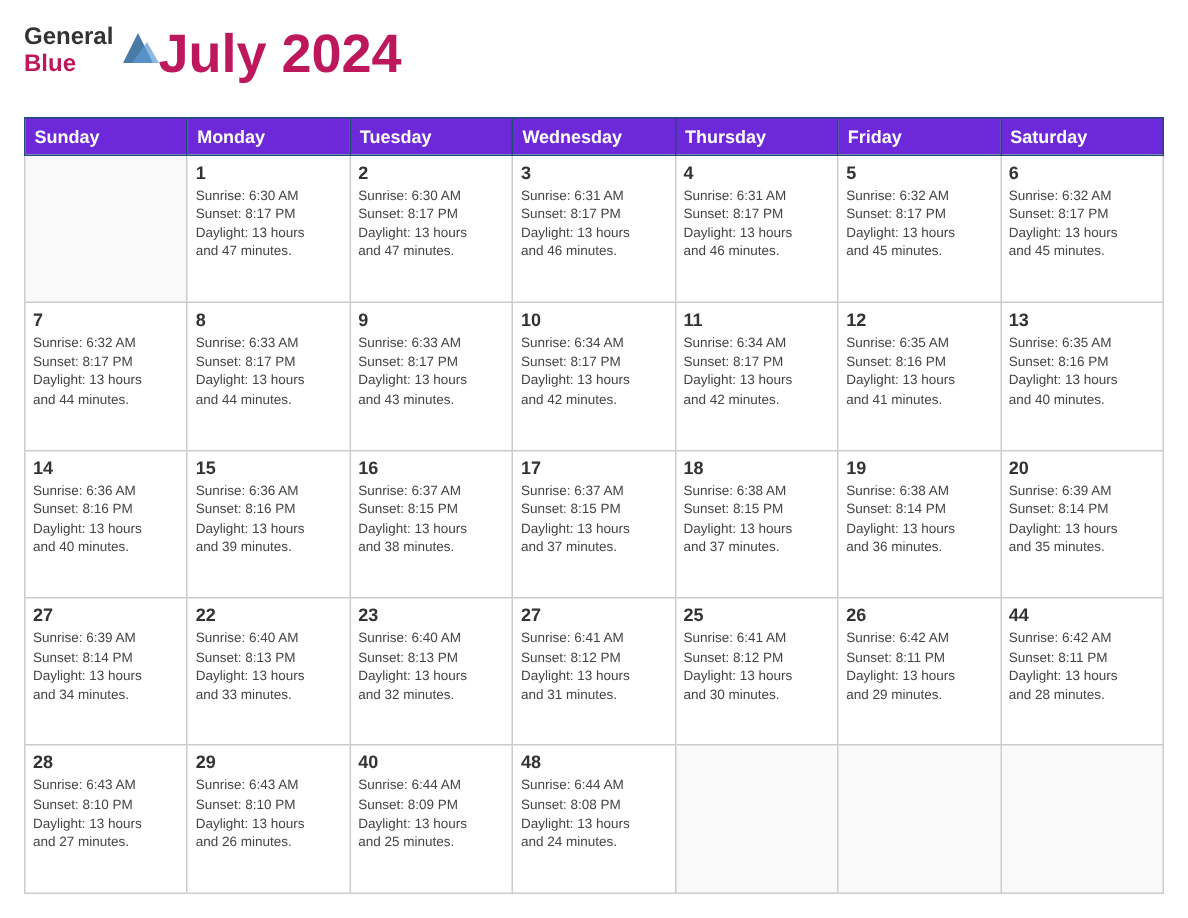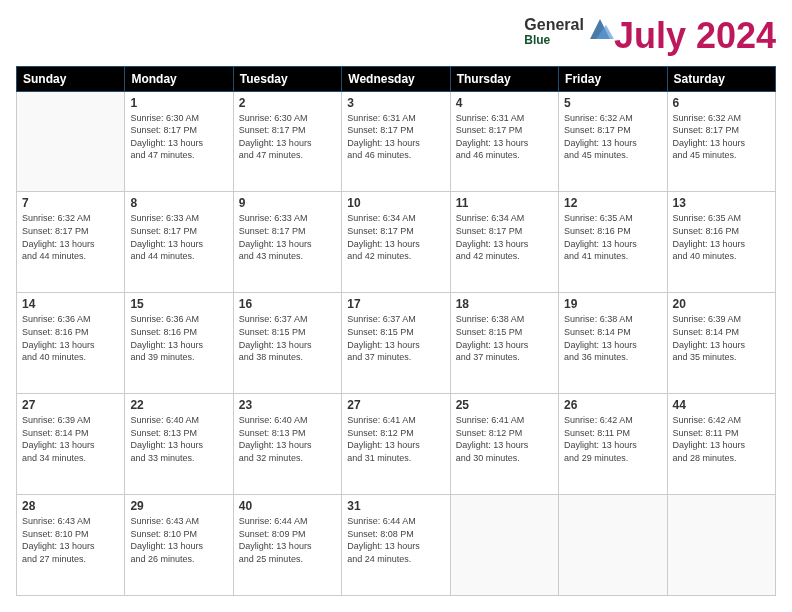"General" .header { justify-content: flex-end -> flex-start; margin-bottom: 10px -> 22px }
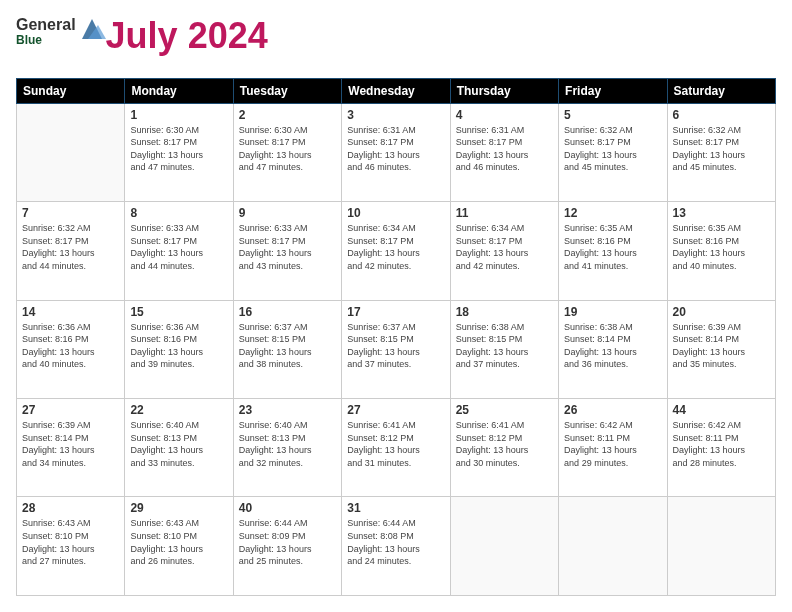"Blue" .logo-blue { color: #14532d -> #be185d; font-size: 12px -> 16px }
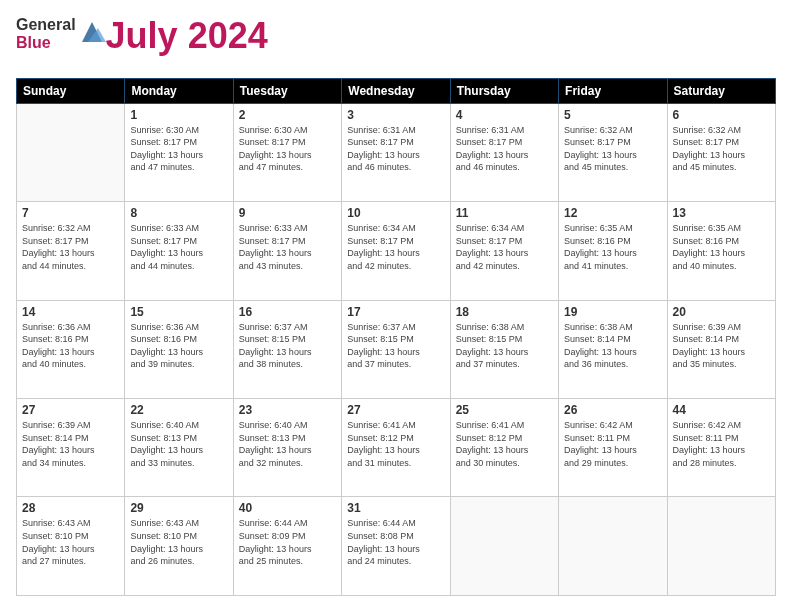"Sunday" .calendar th { background-color: #000000 -> #6d28d9 }
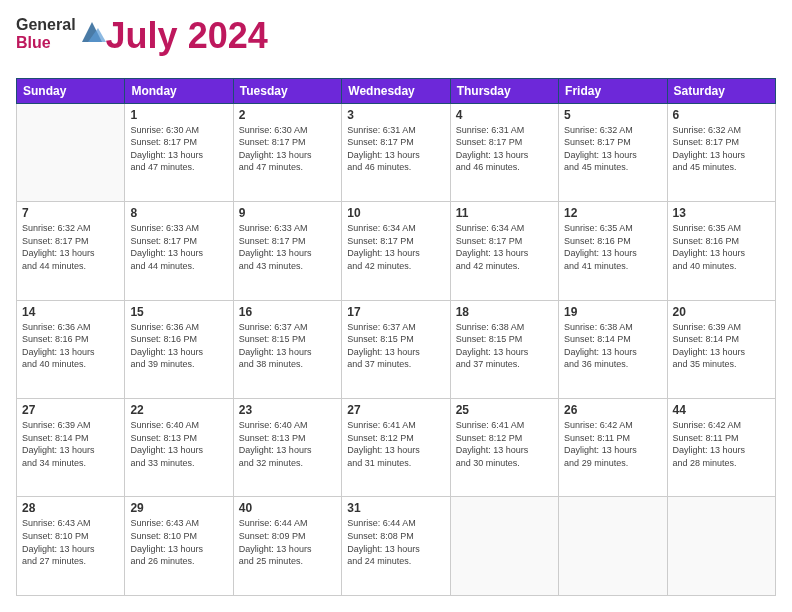"31" span.day-number { text: 31 -> 48 }
